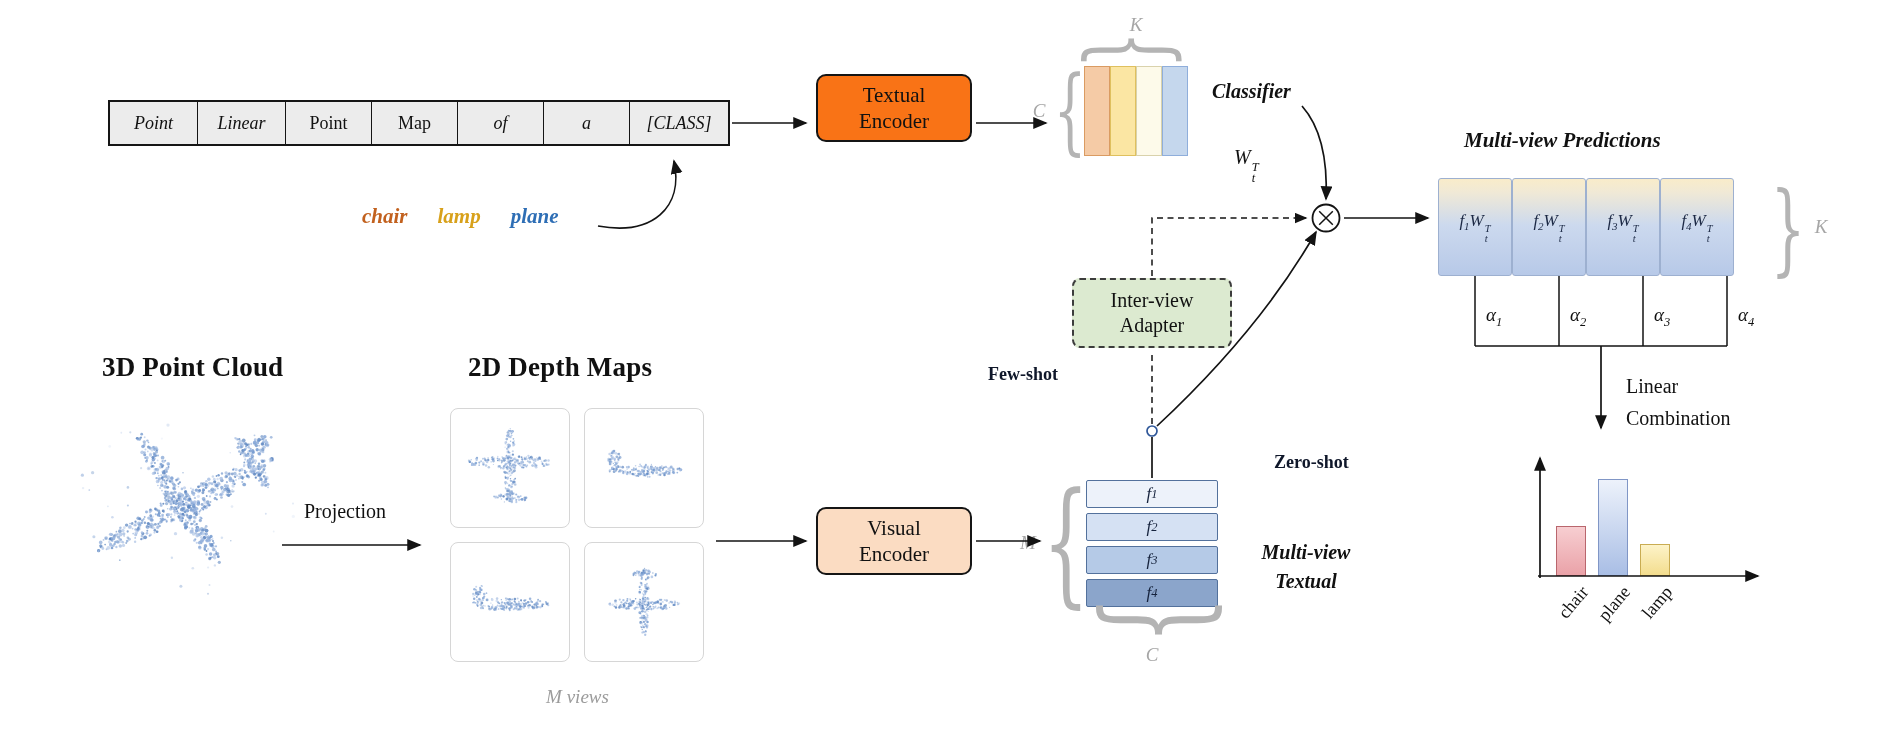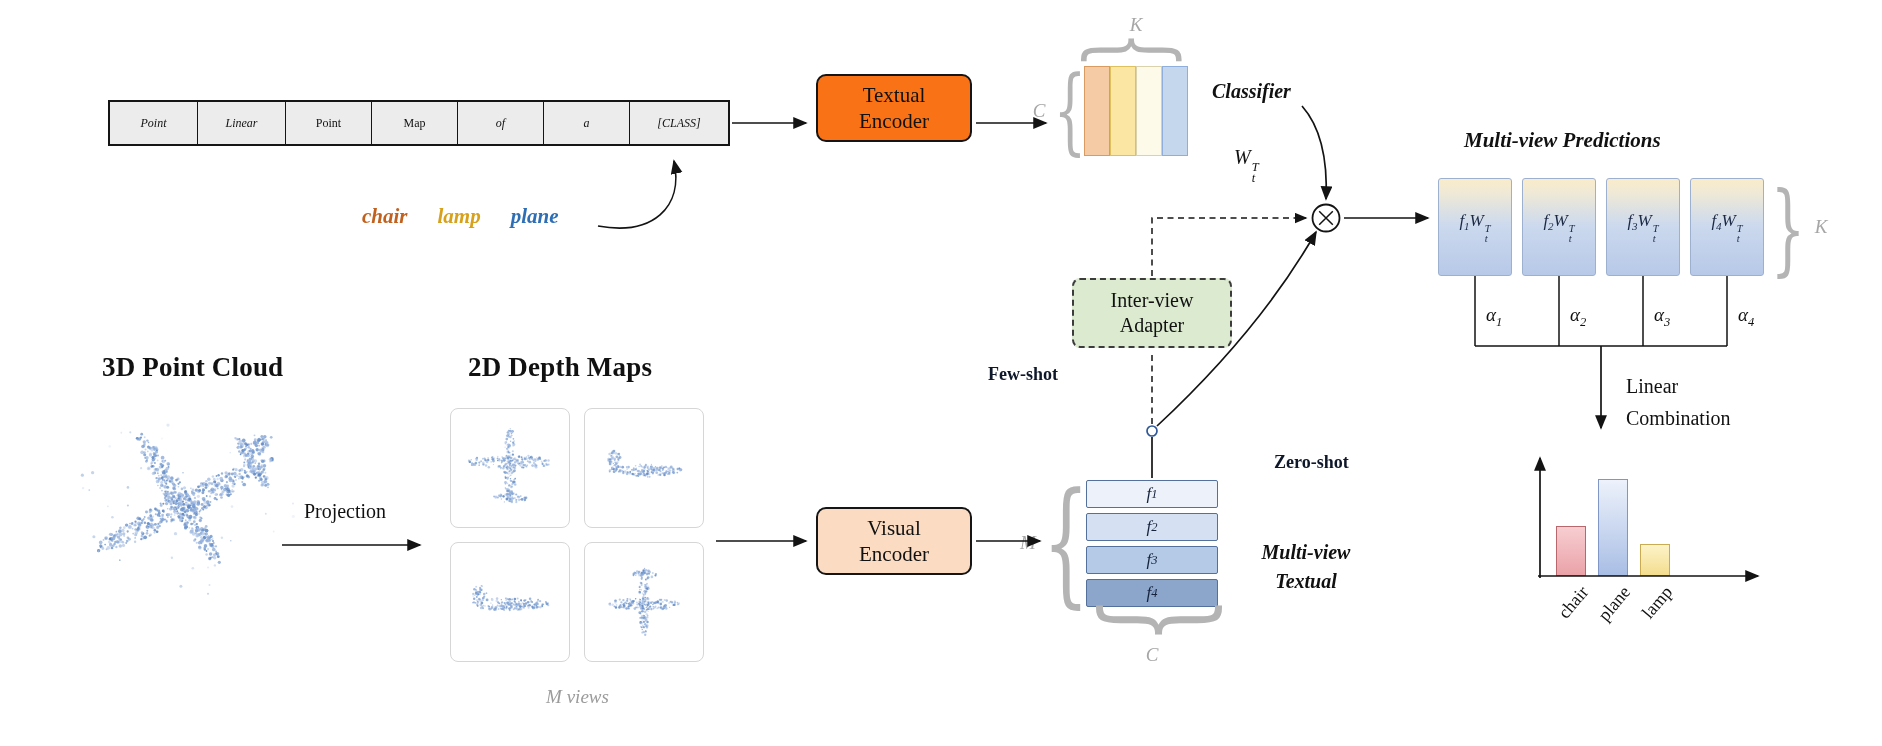"Point" .pcell { font-size: 12px -> 18px }
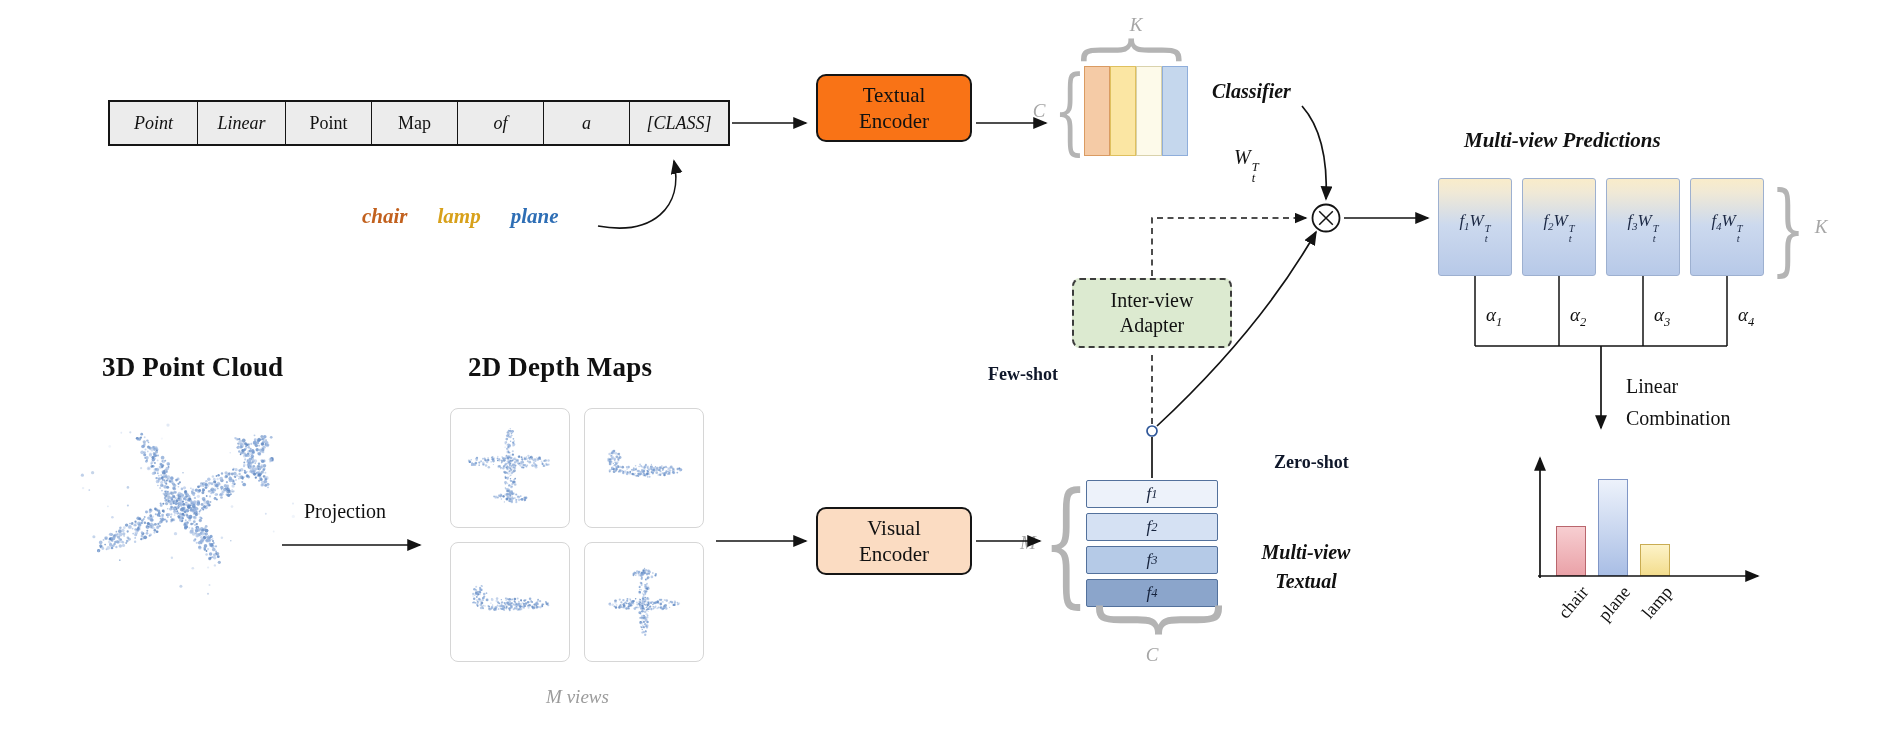"f1W" .pboxes { gap: 10px -> none }
